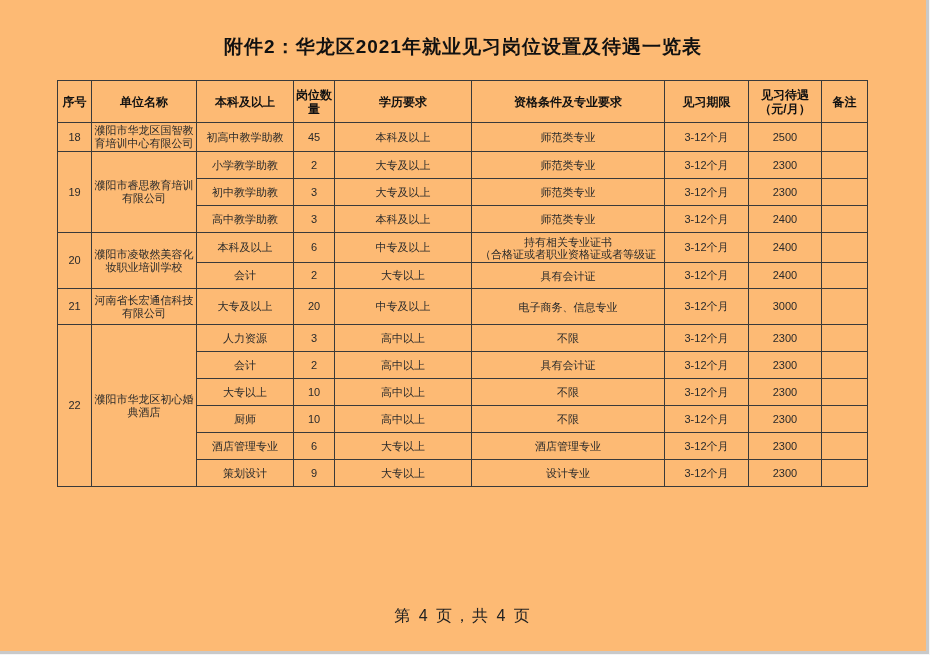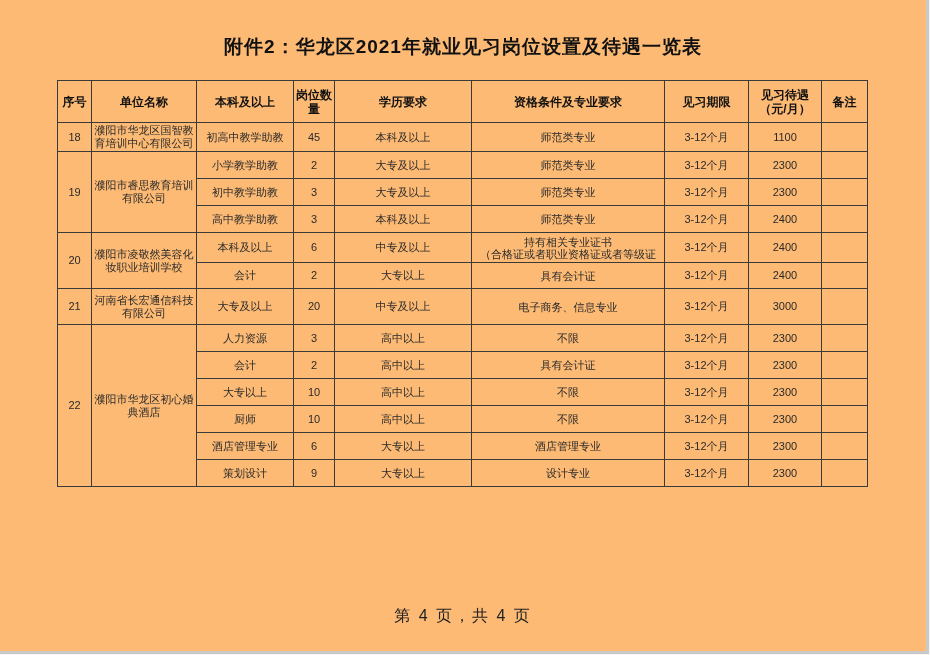"1100" td { text: 1100 -> 2500 }
